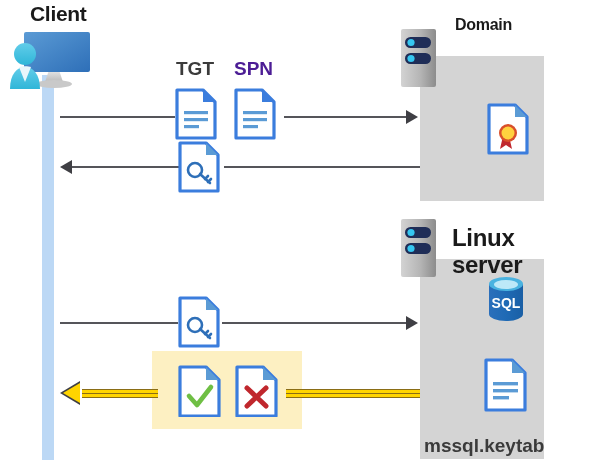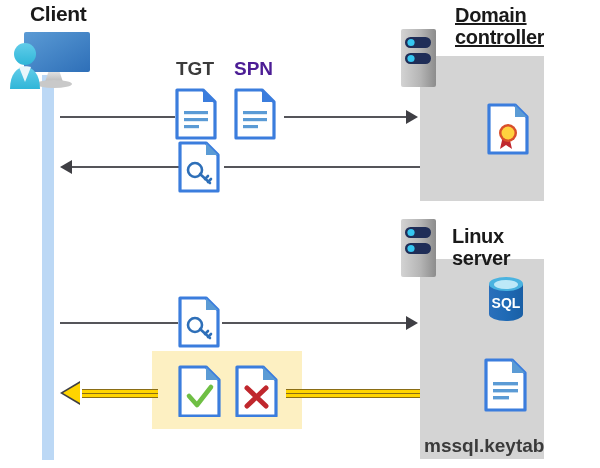"Domain" #dc-title { font-size: 20px -> 16px; text-decoration: underline -> none; top: 4px -> 16px }
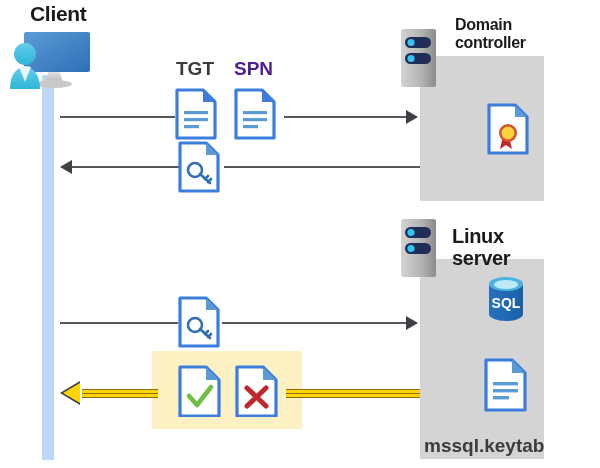"controller" div { html: <div>controller</div> -> none }
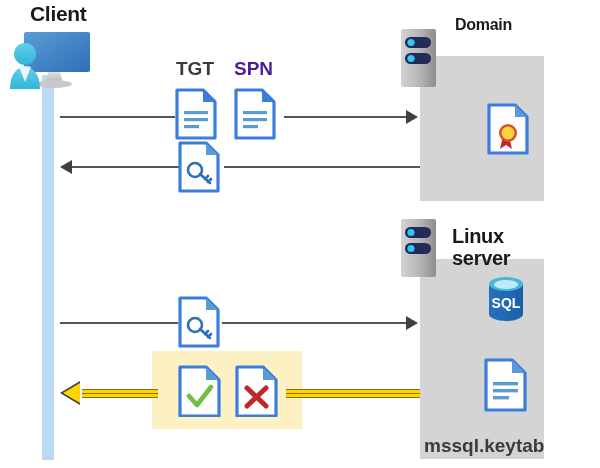"Linux server" #linux-title { font-size: 20px -> 24px }
